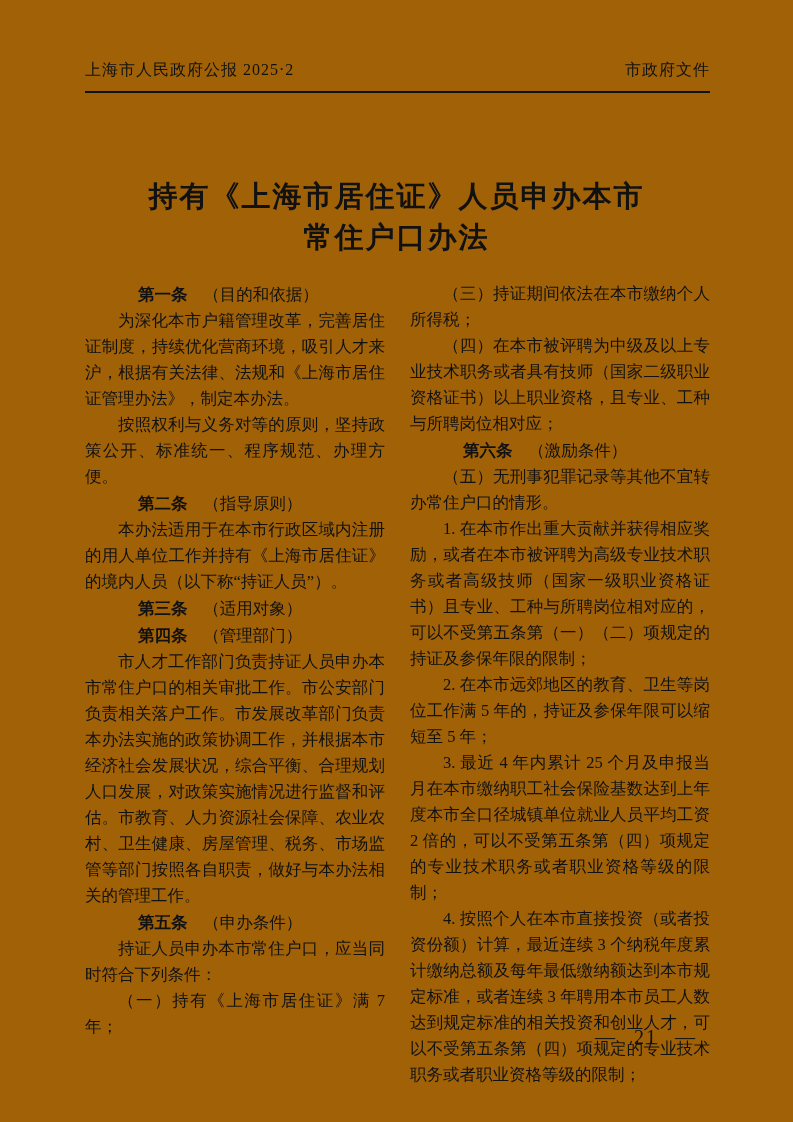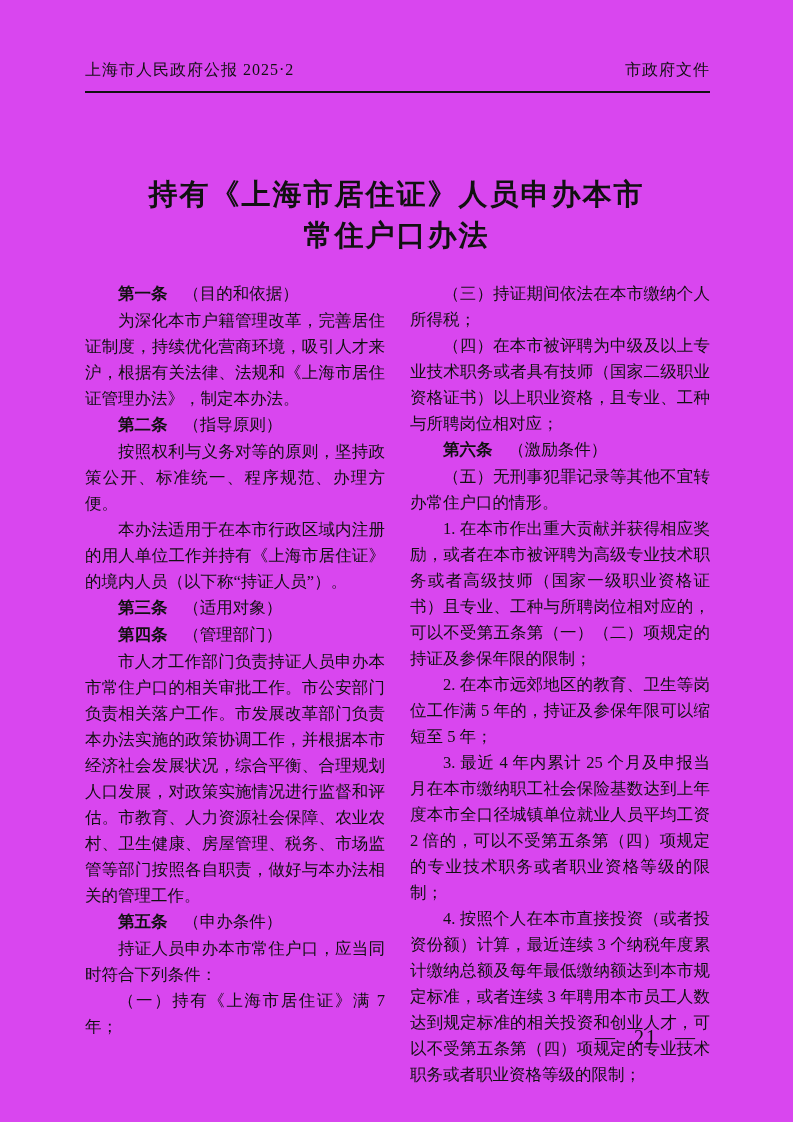"上海市人民政府公报 2025·2" .page { background: #d946ef -> #a16207 }
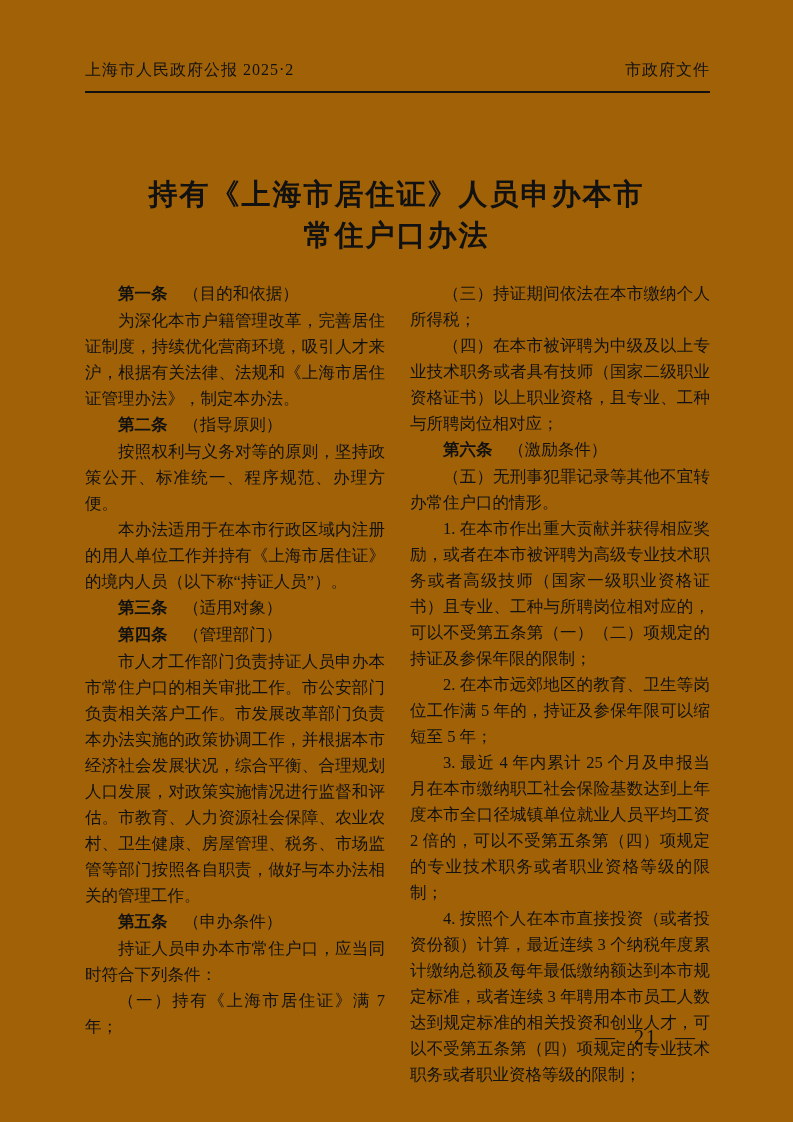"持有《上海市居住证》人员申办本市" .doc-title .title-line { font-family: Liberation Mono, monospace -> none }
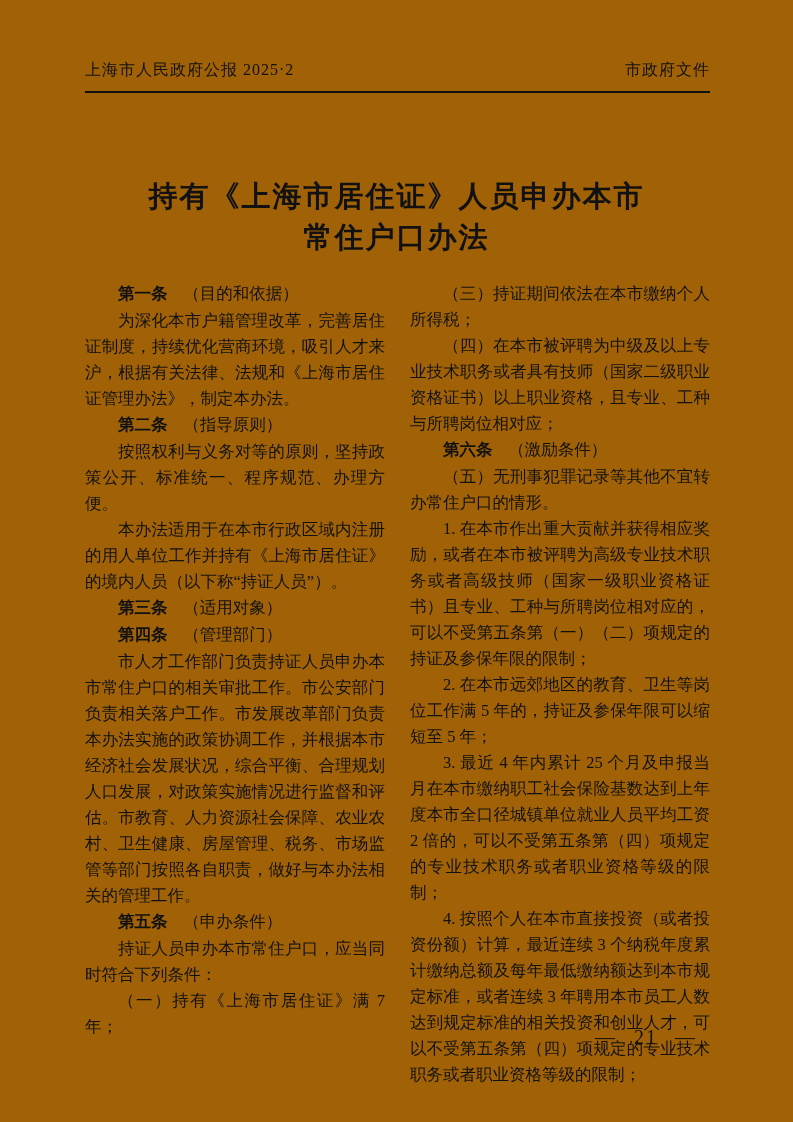"第一条" .lead { font-family: Liberation Mono, monospace -> Liberation Sans, sans-serif; margin-left: none -> 20px }
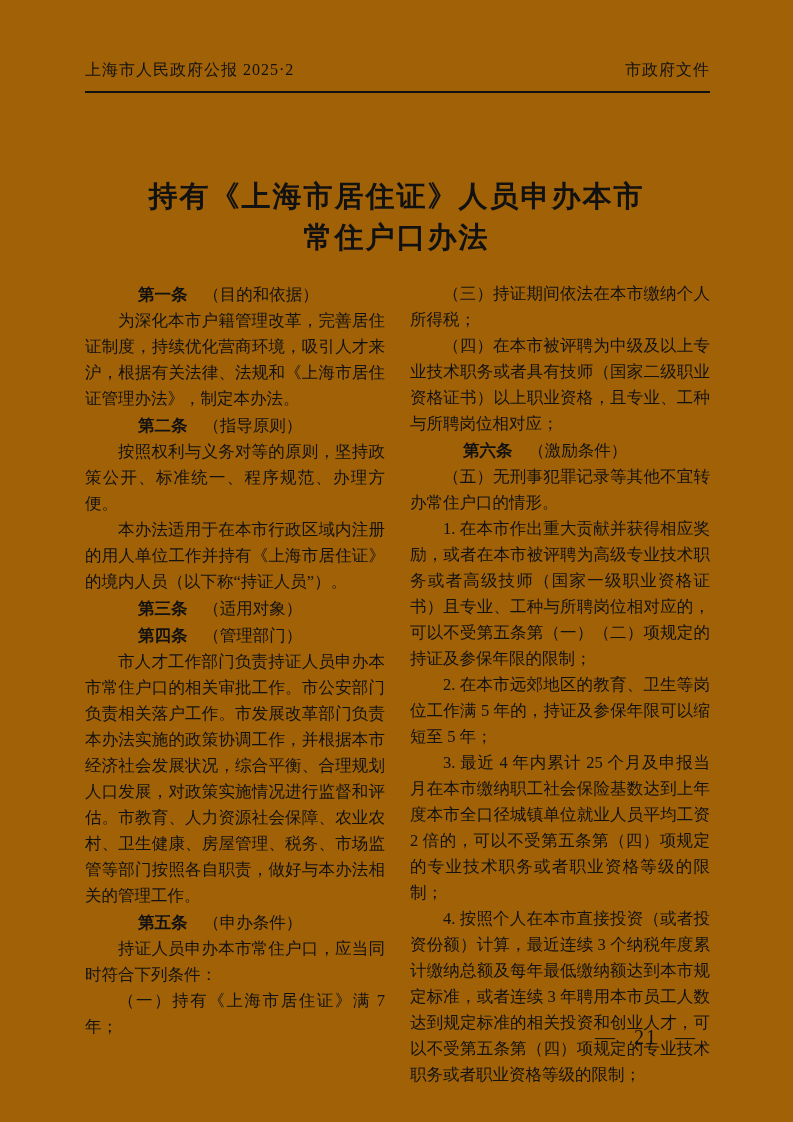"第二条 （指导原则）" p { order: before "按照权利与义务对等的原则，坚持政策公开、标准统一、程序规范、办理方便。" -> after "按照权利与义务对等的原则，坚持政策公开、标准统一、程序规范、办理方便。" }
